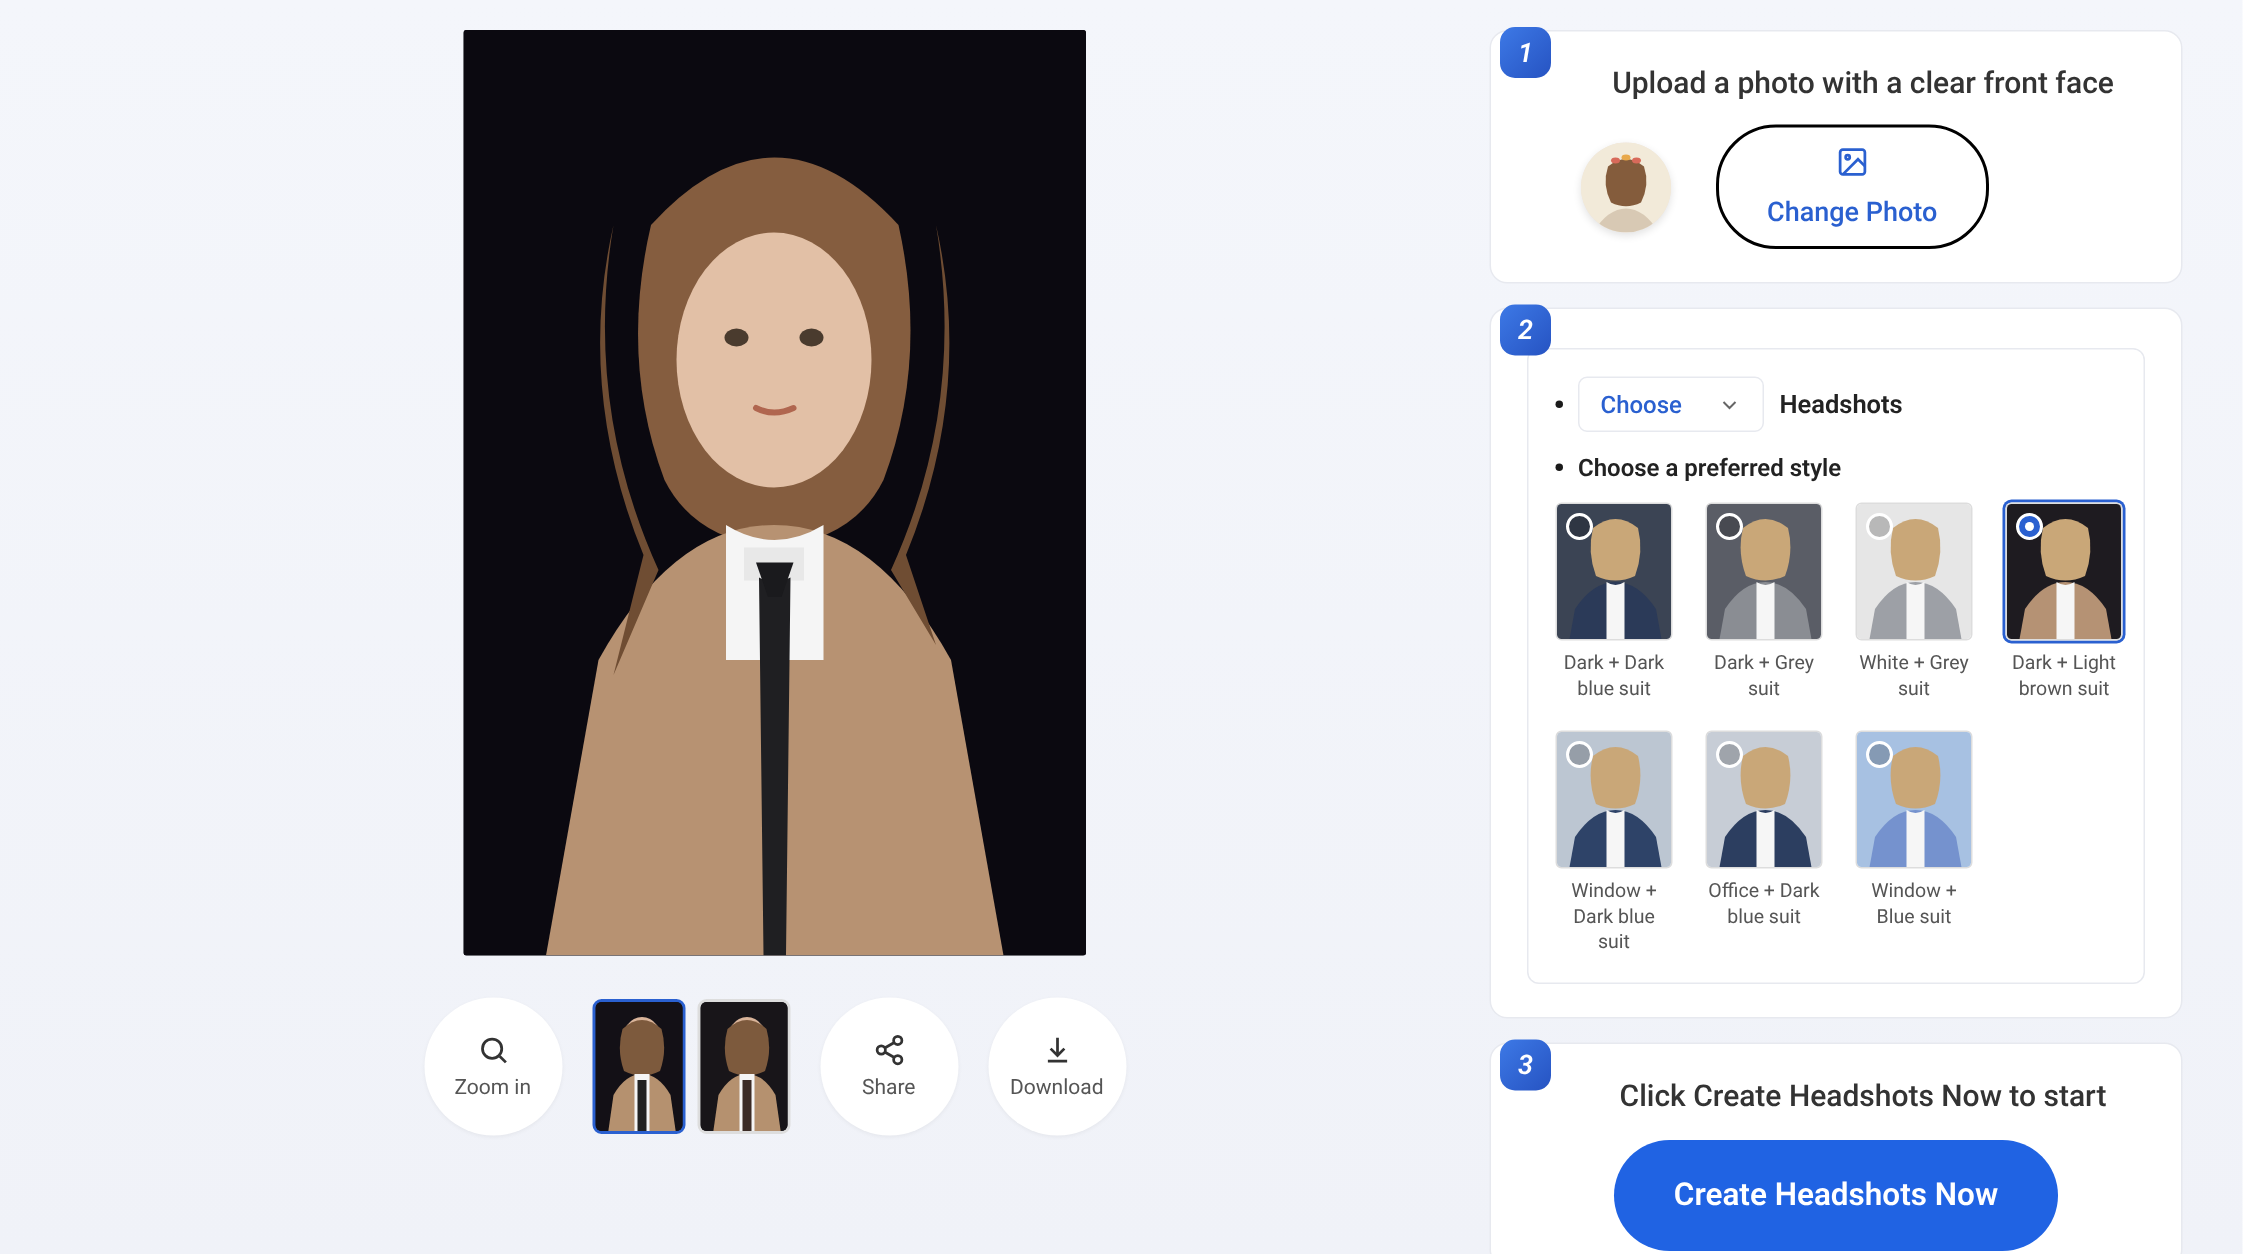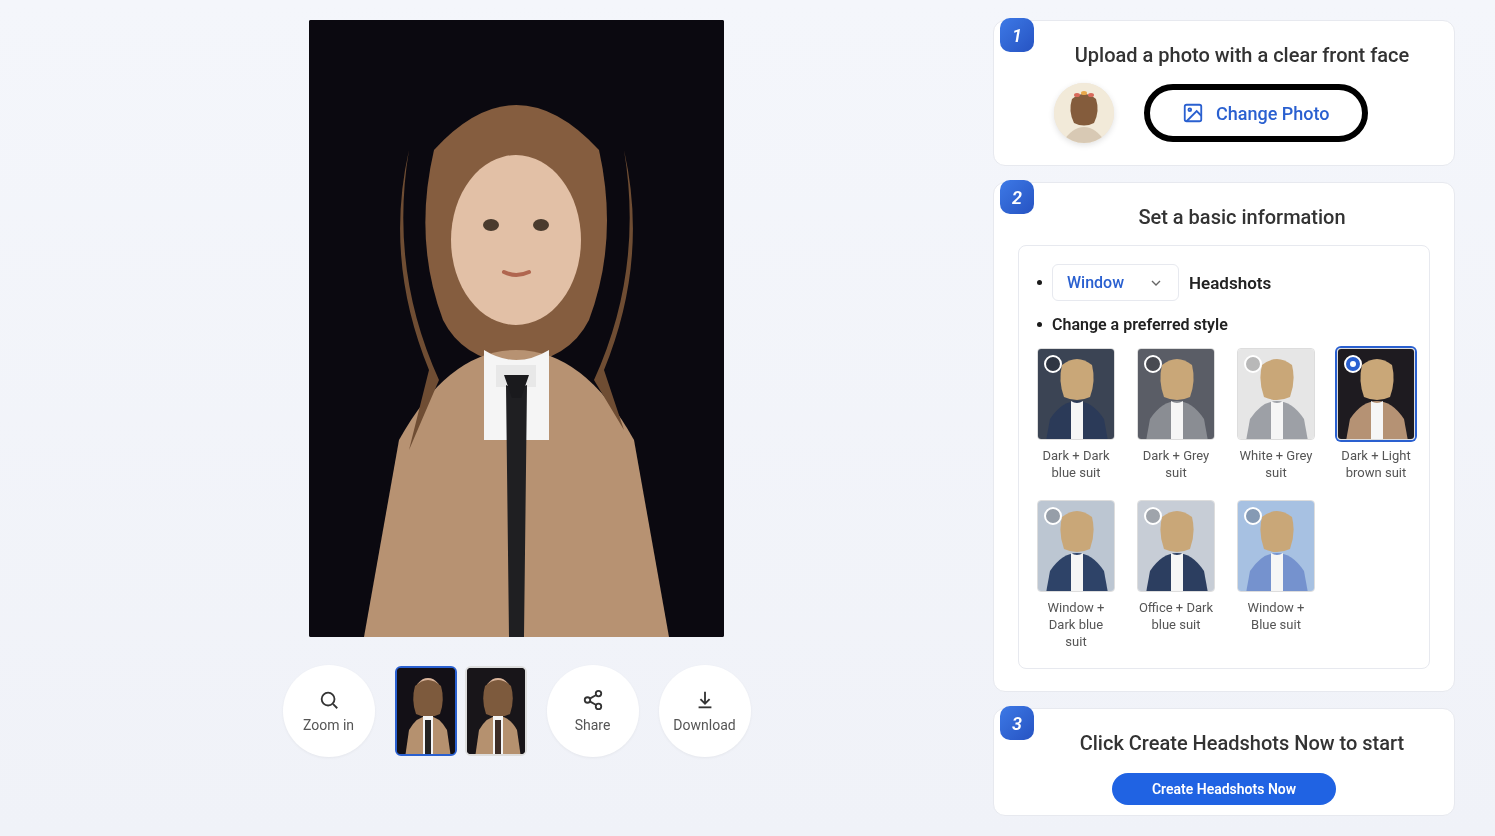"Change Photo" .change-photo-btn { border: 6px solid #000000 -> 2px solid #000000; flex-direction: none -> column }
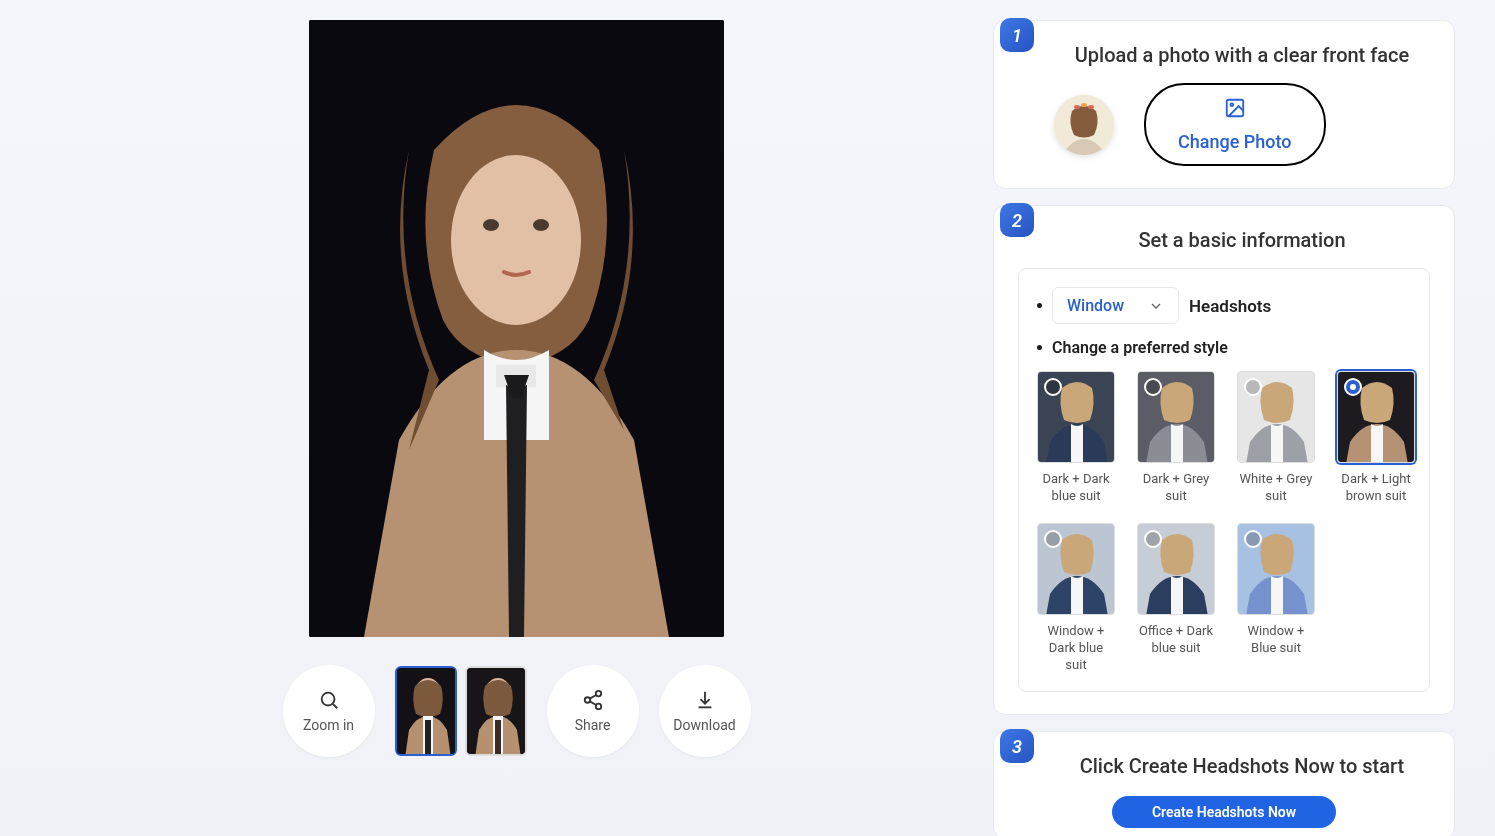"Set a basic information" div.step-title { html: <div>Set a basic information</div> -> none }
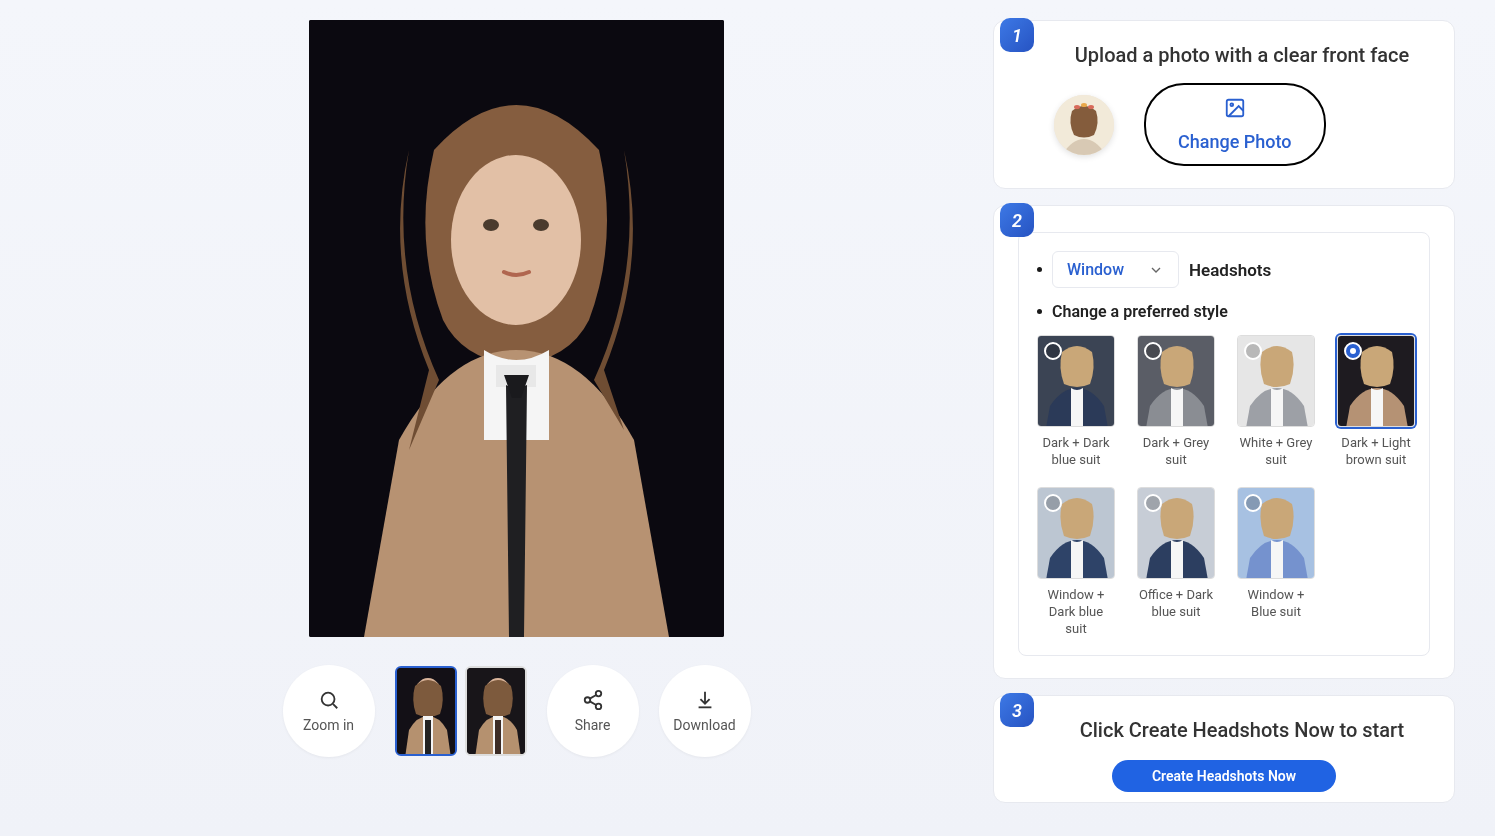"Window" span { text: Window -> Choose }
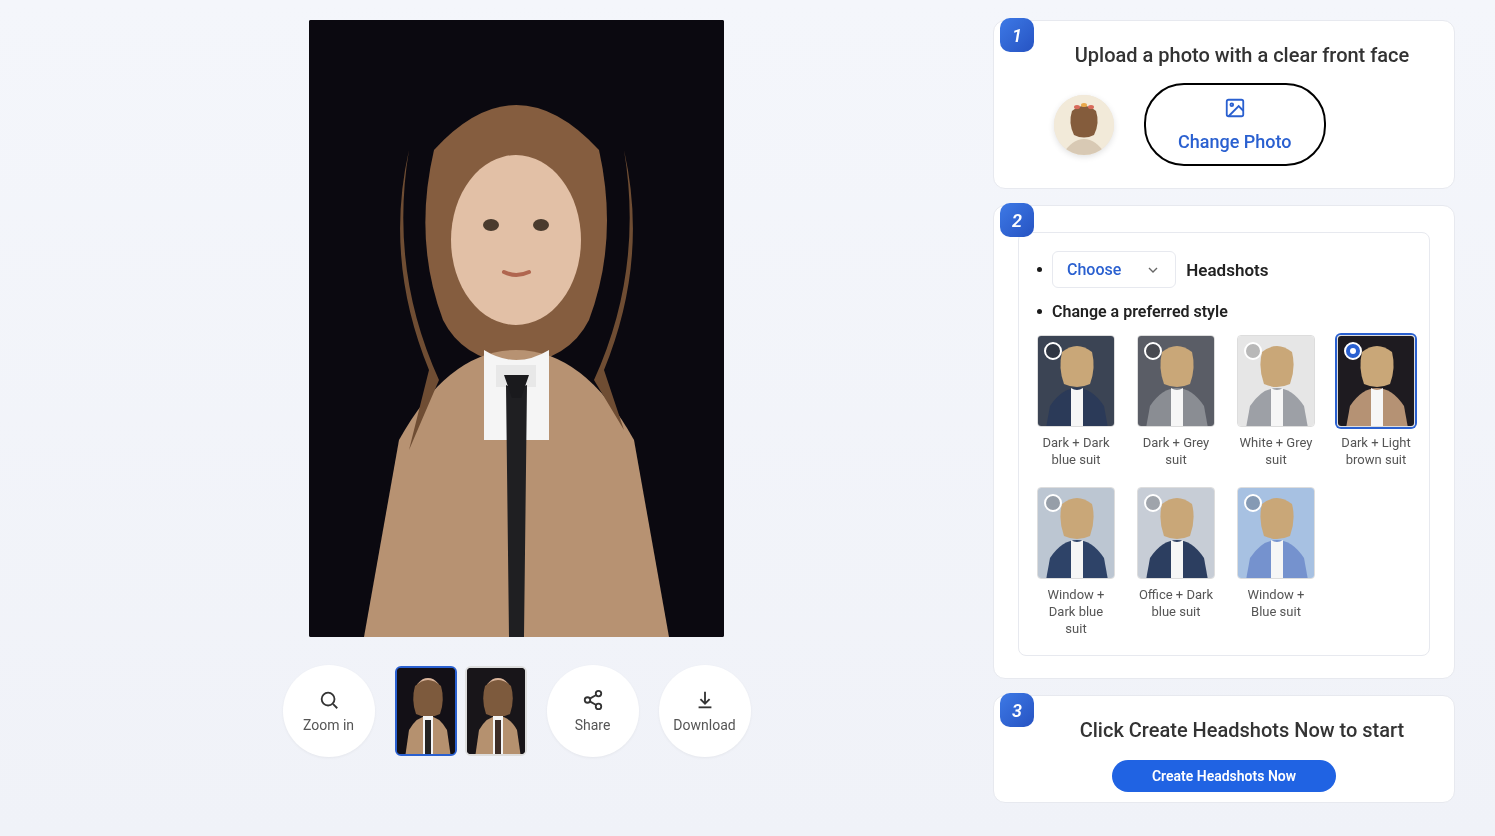"Change a preferred style" span.style-label { text: Change -> Choose }
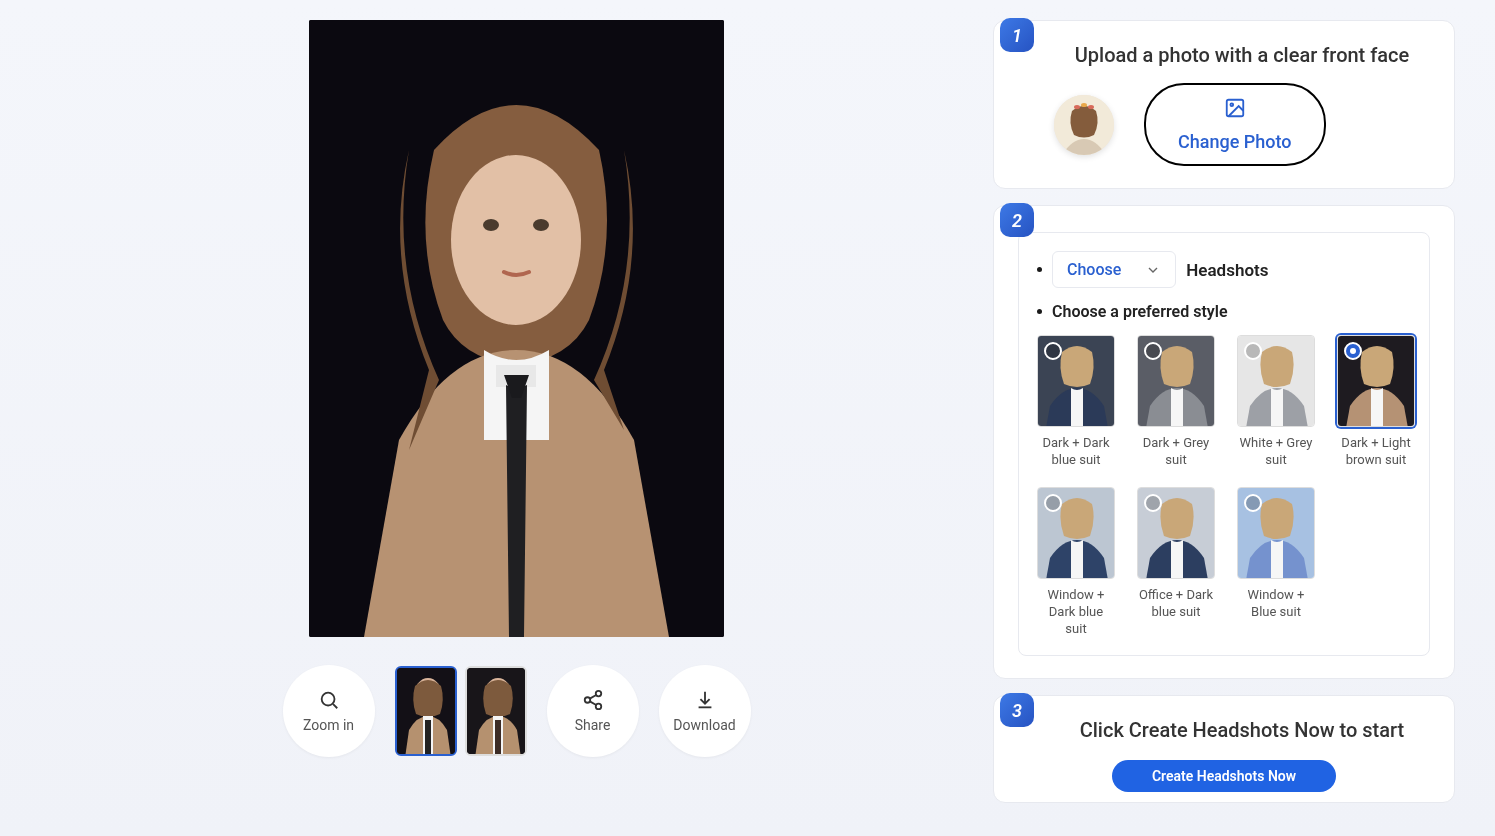"Create Headshots Now" .create-btn { font-size: 14px -> 21px; padding: 8px 40px -> 25px 40px }
